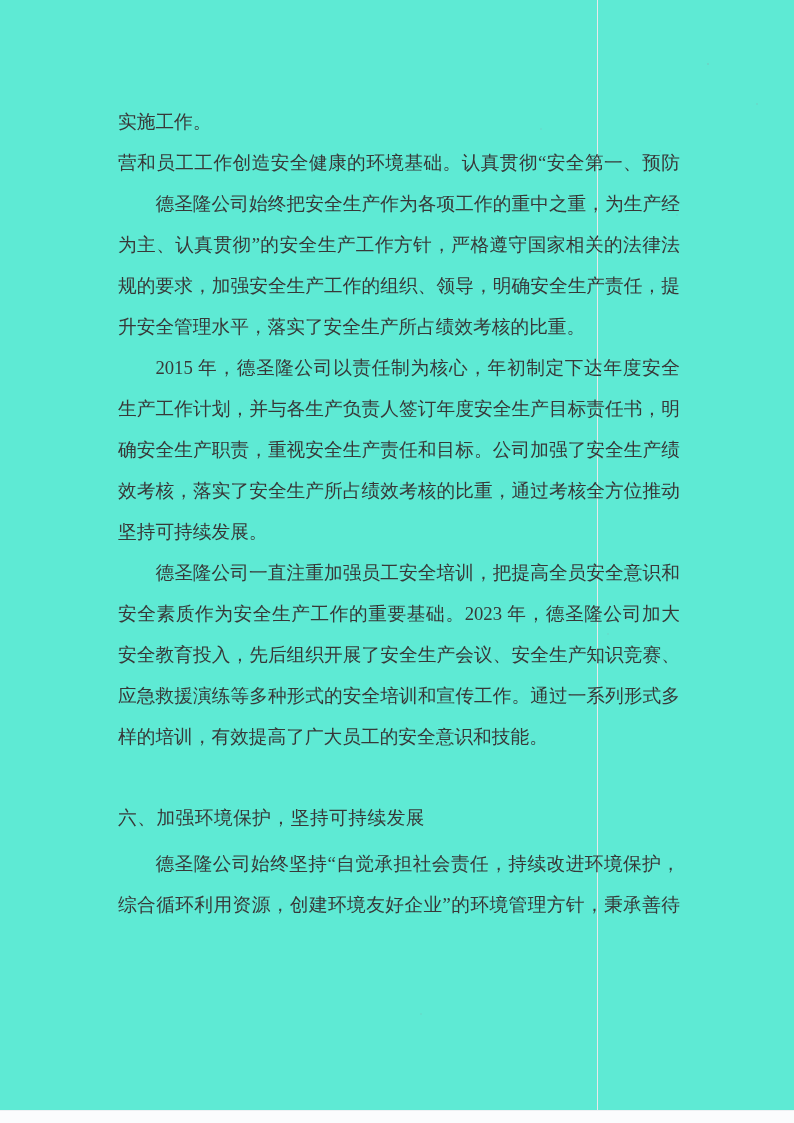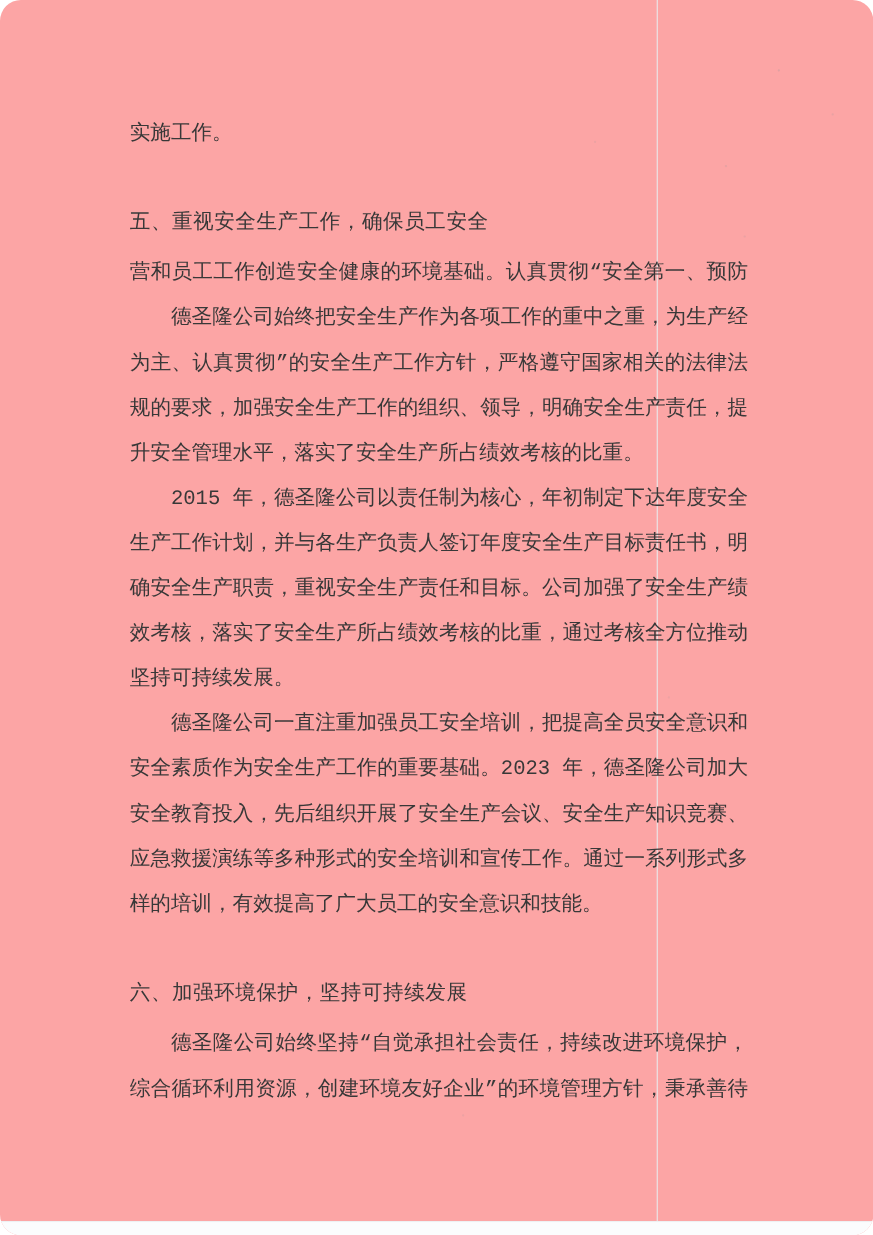"实施工作。" .page { background: #fca5a5 -> #5eead4; border-radius: 19px -> none; font-family: Liberation Mono, monospace -> Liberation Serif, serif }
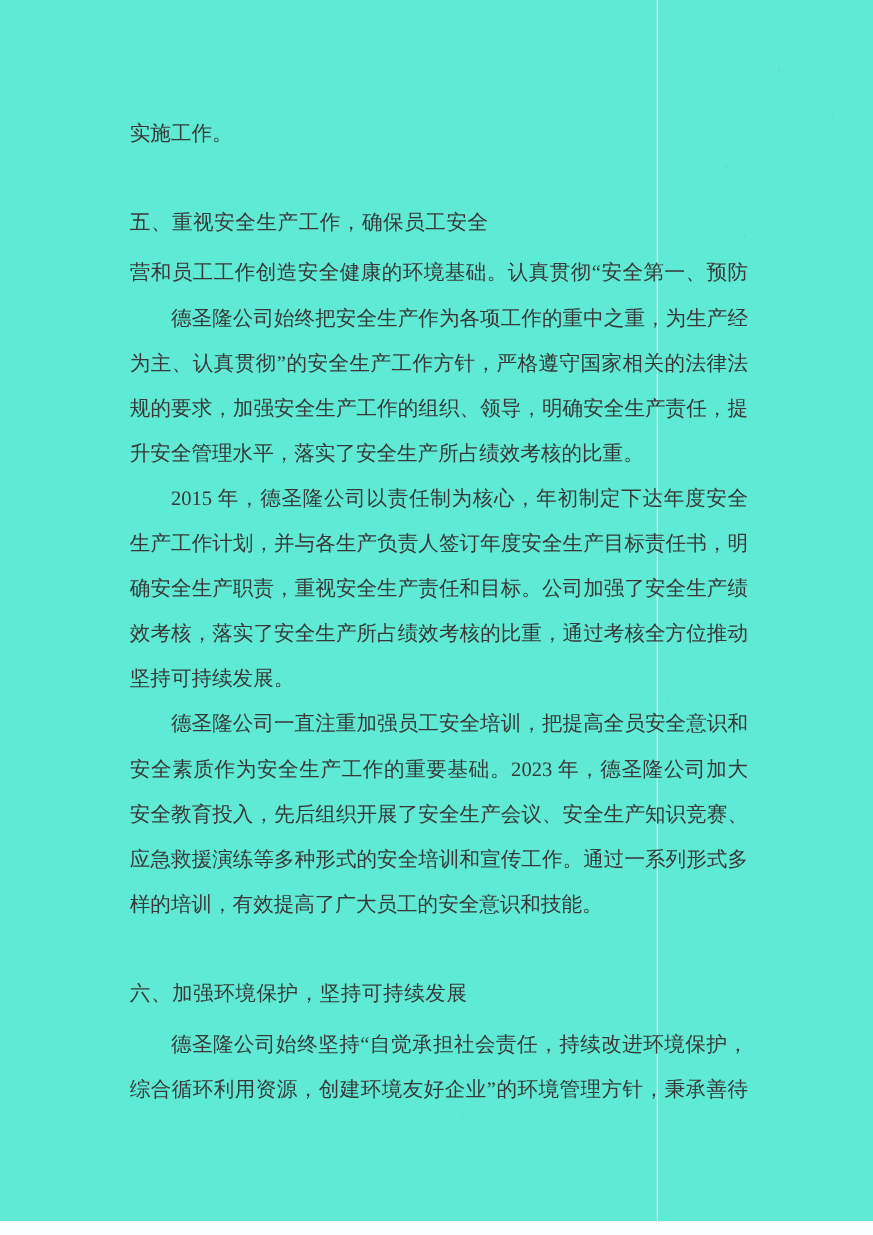"五、重视安全生产工作，确保员工安全" div.heading { html: <div>五、重视安全生产工作，确保员工安全</div> -> none }
